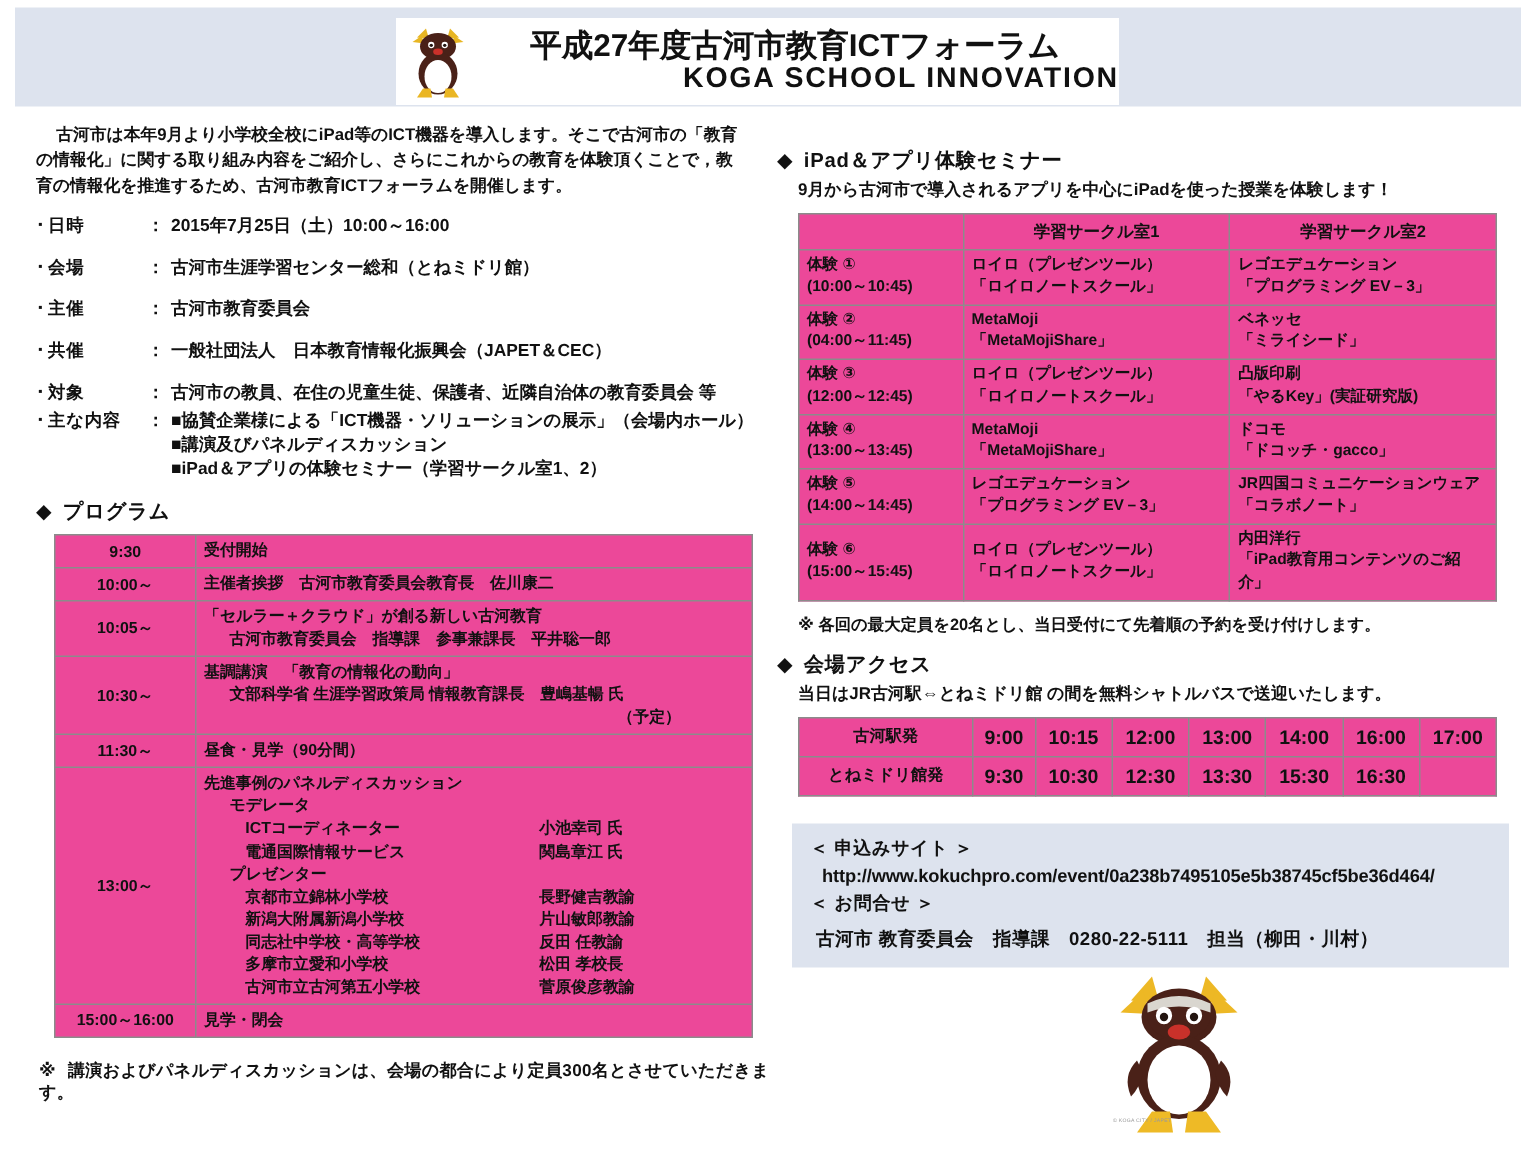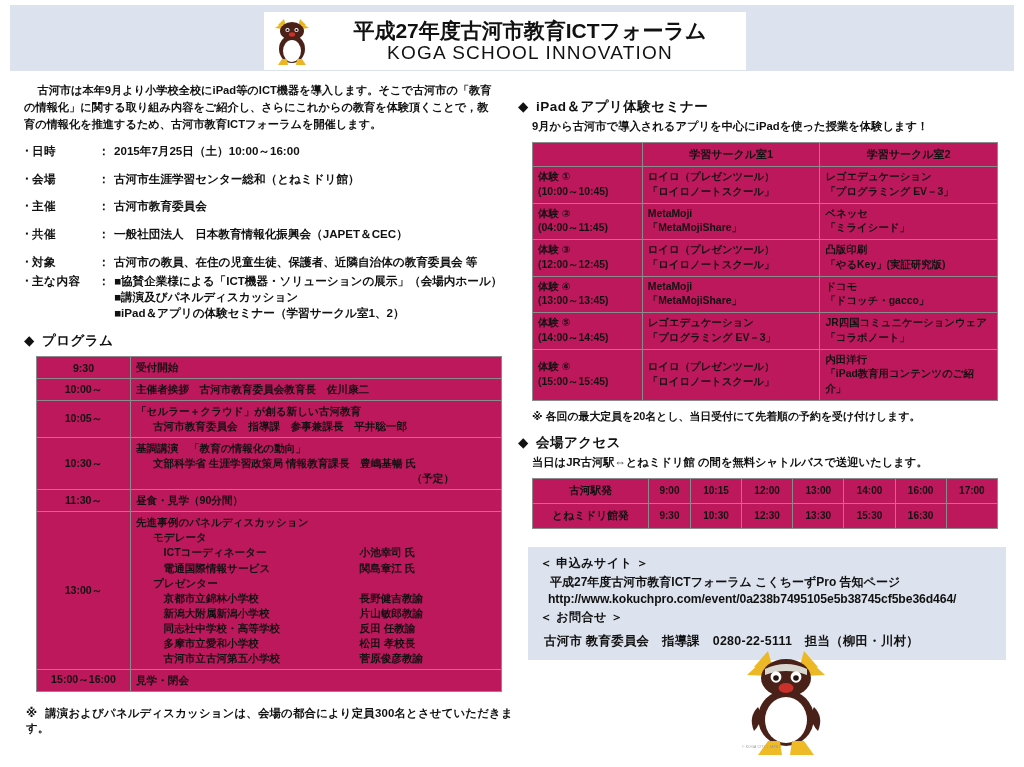"KOGA SCHOOL INNOVATION" .title-en { font-weight: normal -> bold; text-align: none -> right }
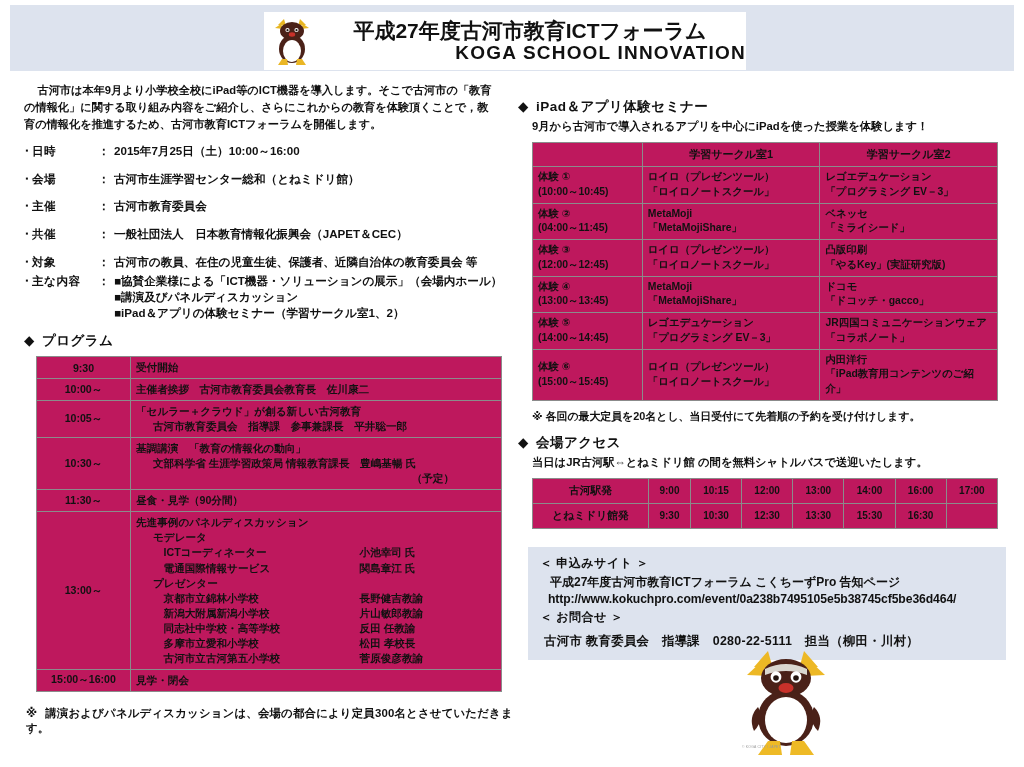"学習サークル室1" table.grid { background: #be185d -> #ec4899 }
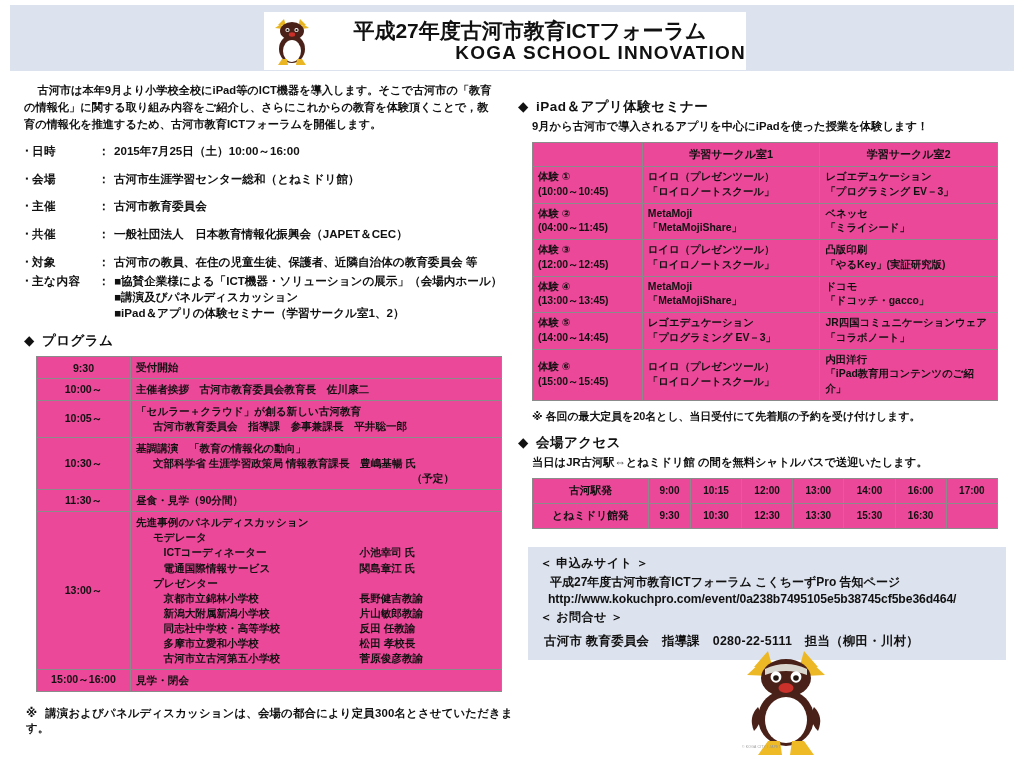"9:00" #bus-table td { font-size: 10px -> 13px }
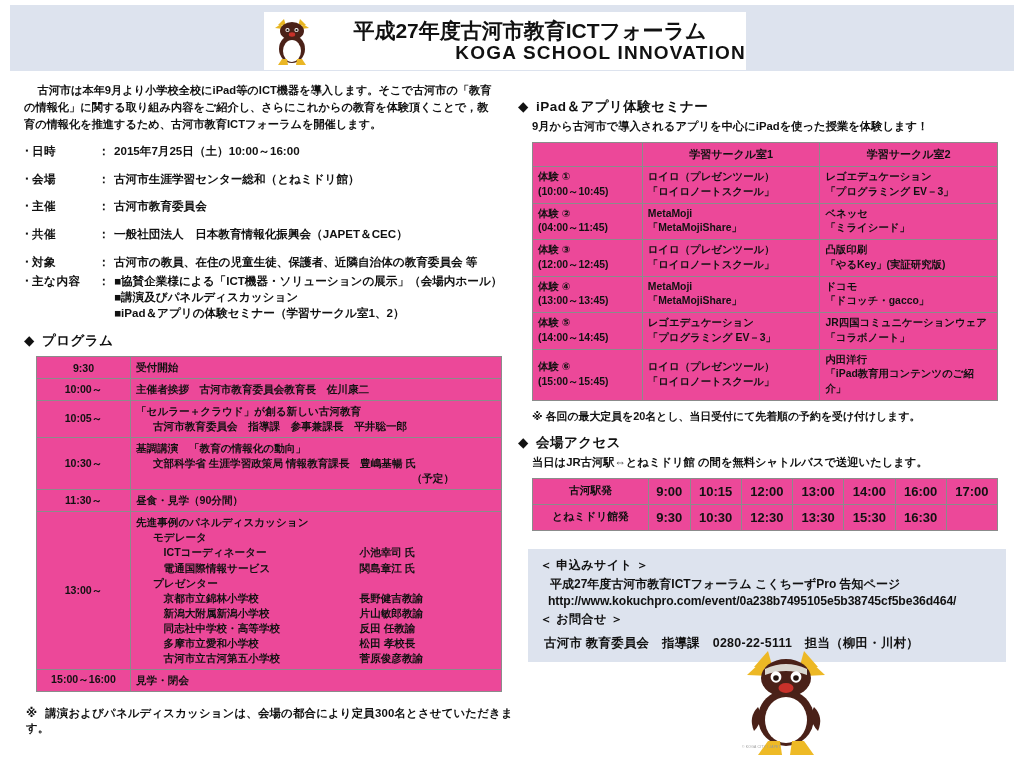"平成27年度古河市教育ICTフォーラム こくちーずPro 告知ページ" div.apply-line { html: <div>平成27年度古河市教育ICTフォーラム こくちーずPro 告知ページ</div> -> none }
